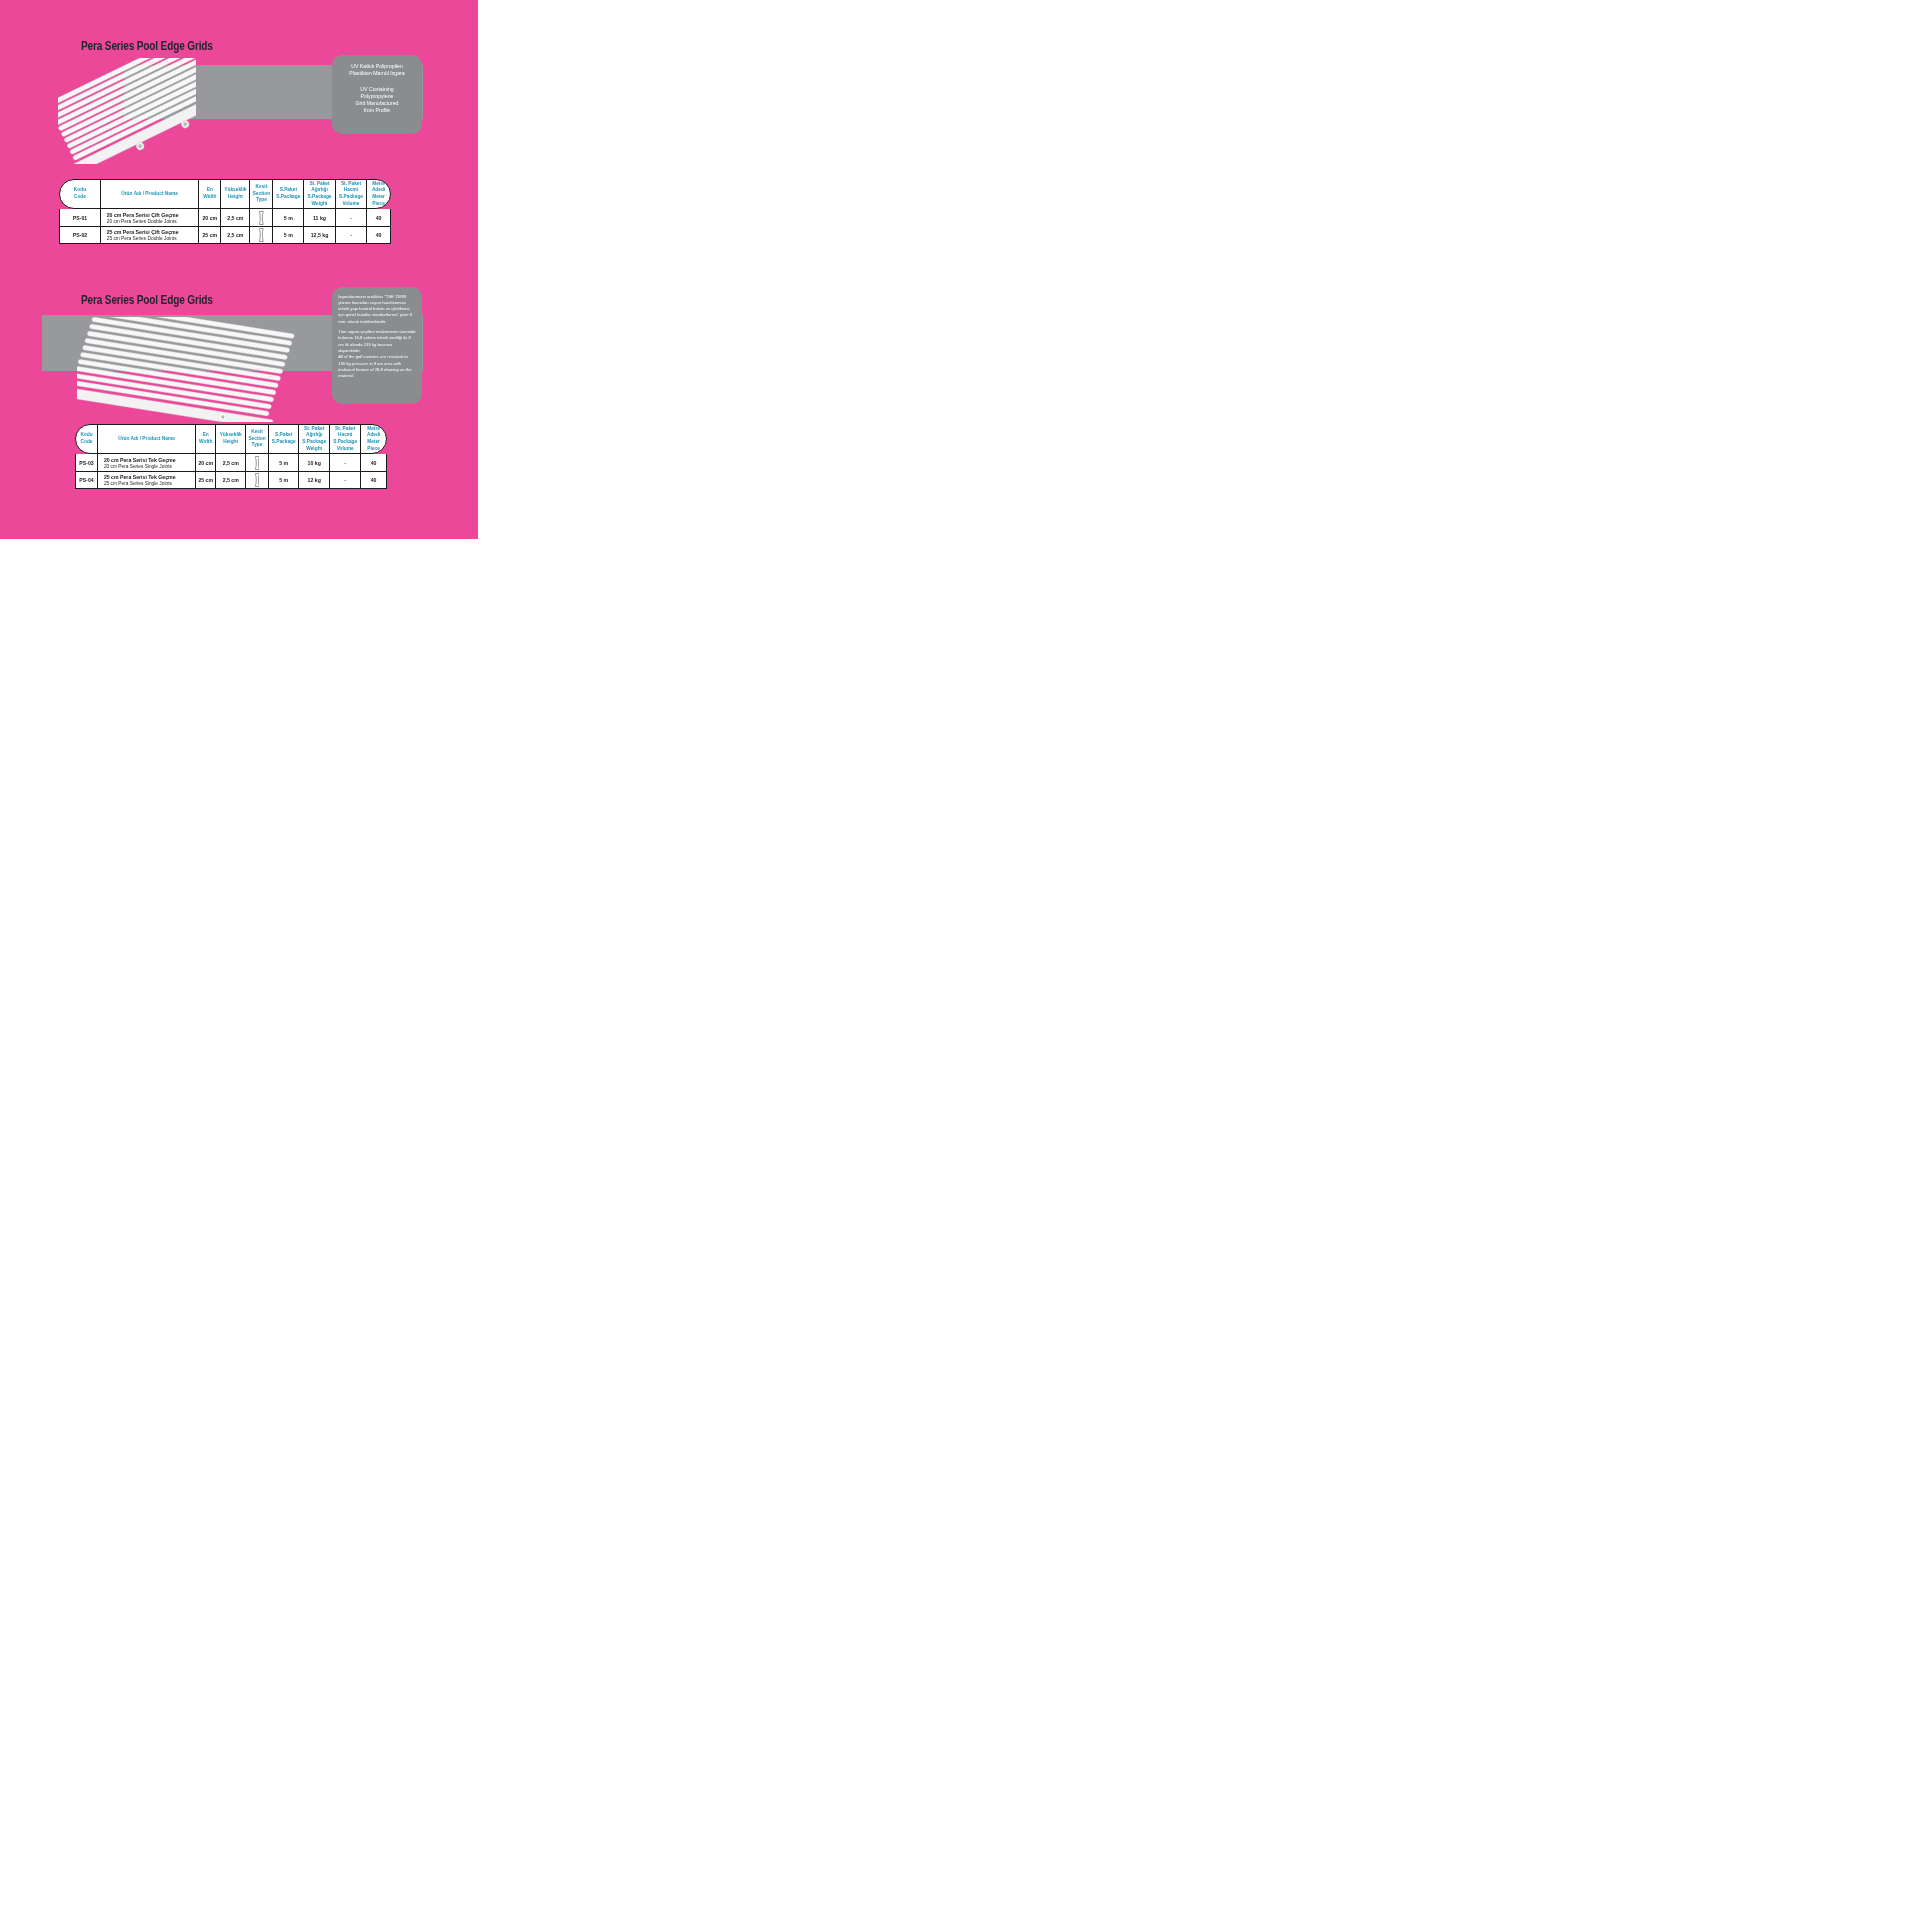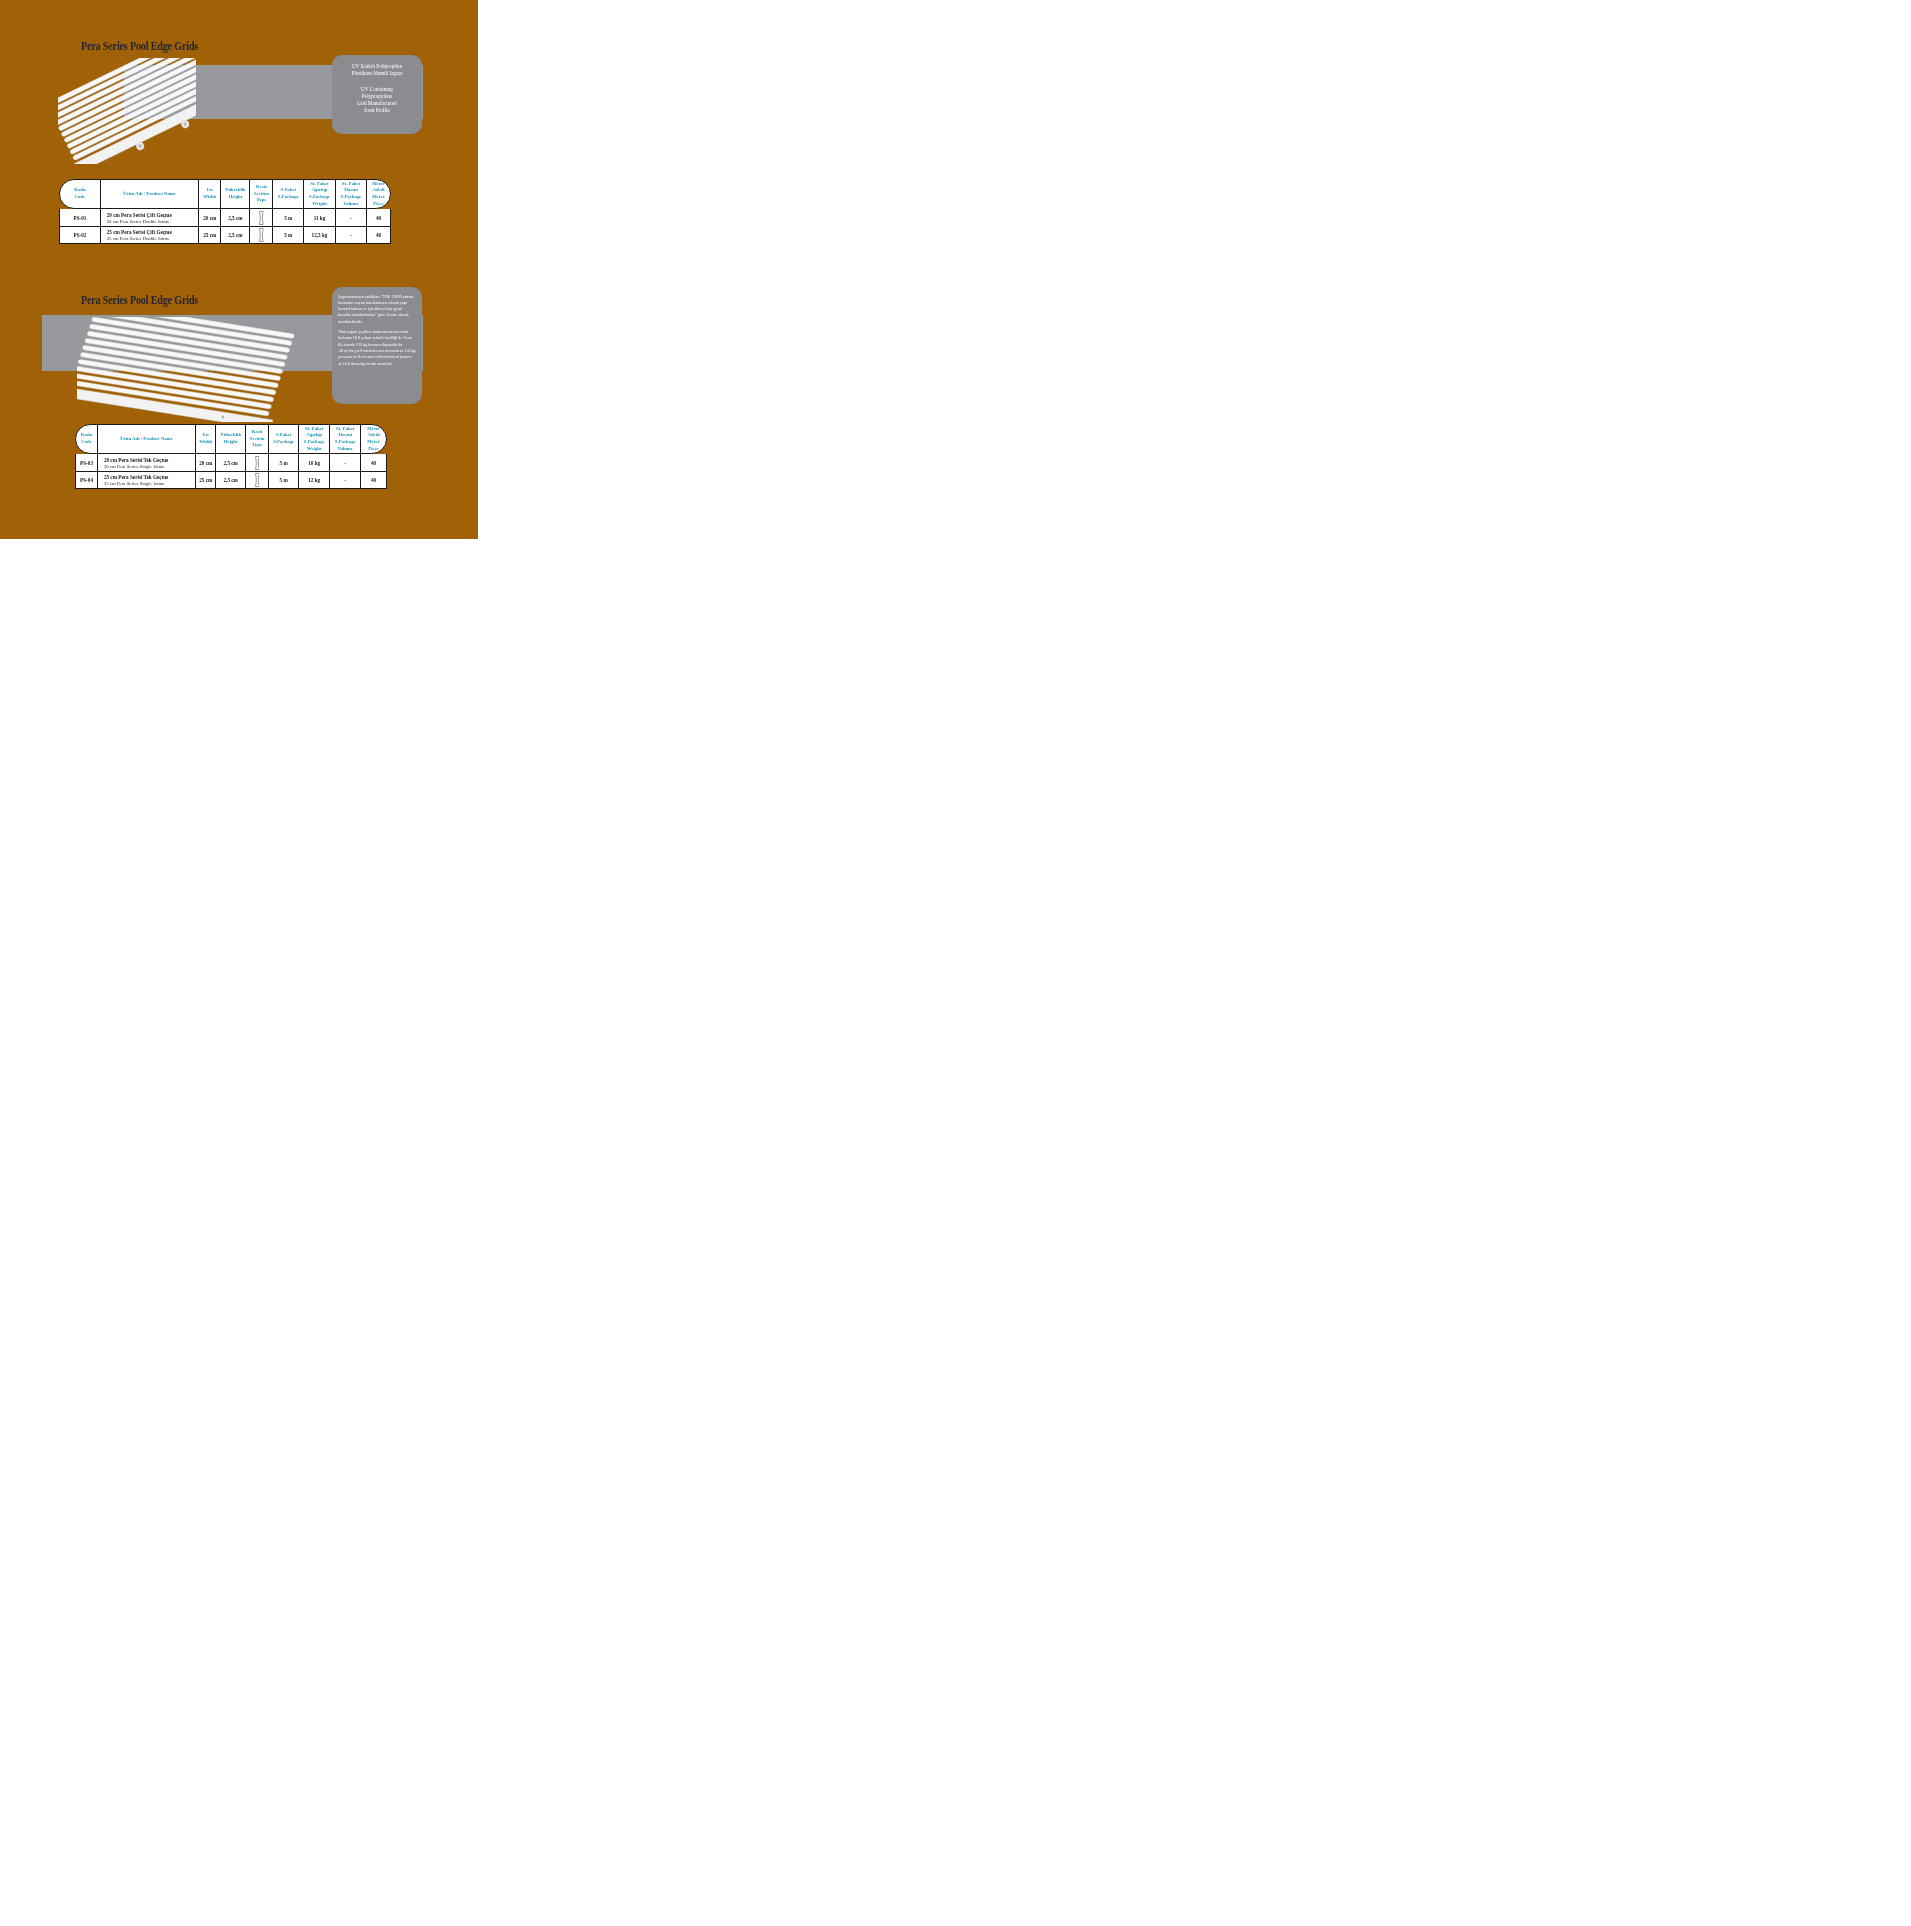"Pera Series Pool Edge Grids" .page { background: #a16207 -> #ec4899; font-family: Liberation Serif, serif -> Liberation Sans, sans-serif }
